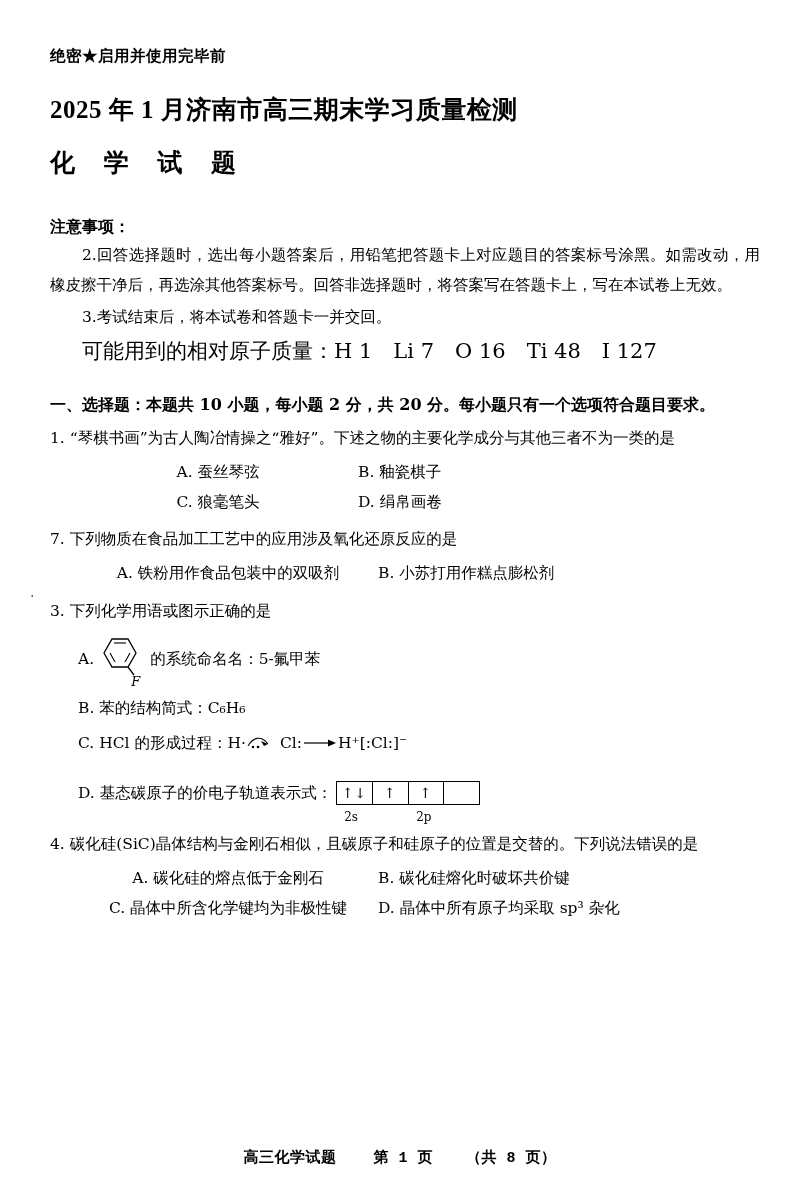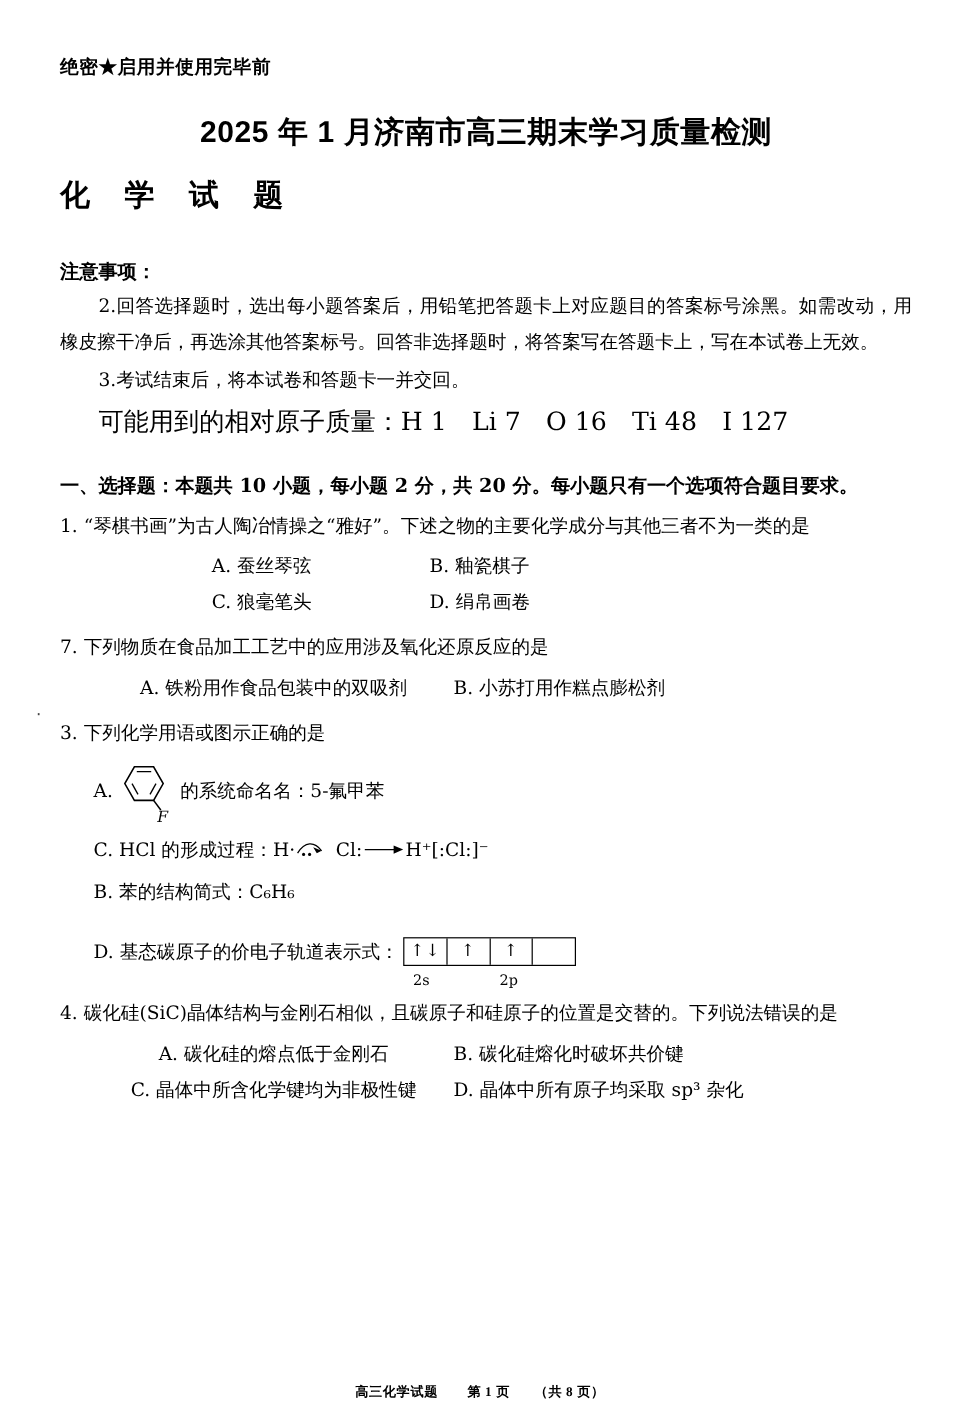"2025 年 1 月济南市高三期末学习质量检测" .main-title { font-family: Liberation Sans, sans-serif -> Liberation Serif, serif; text-align: center -> left }
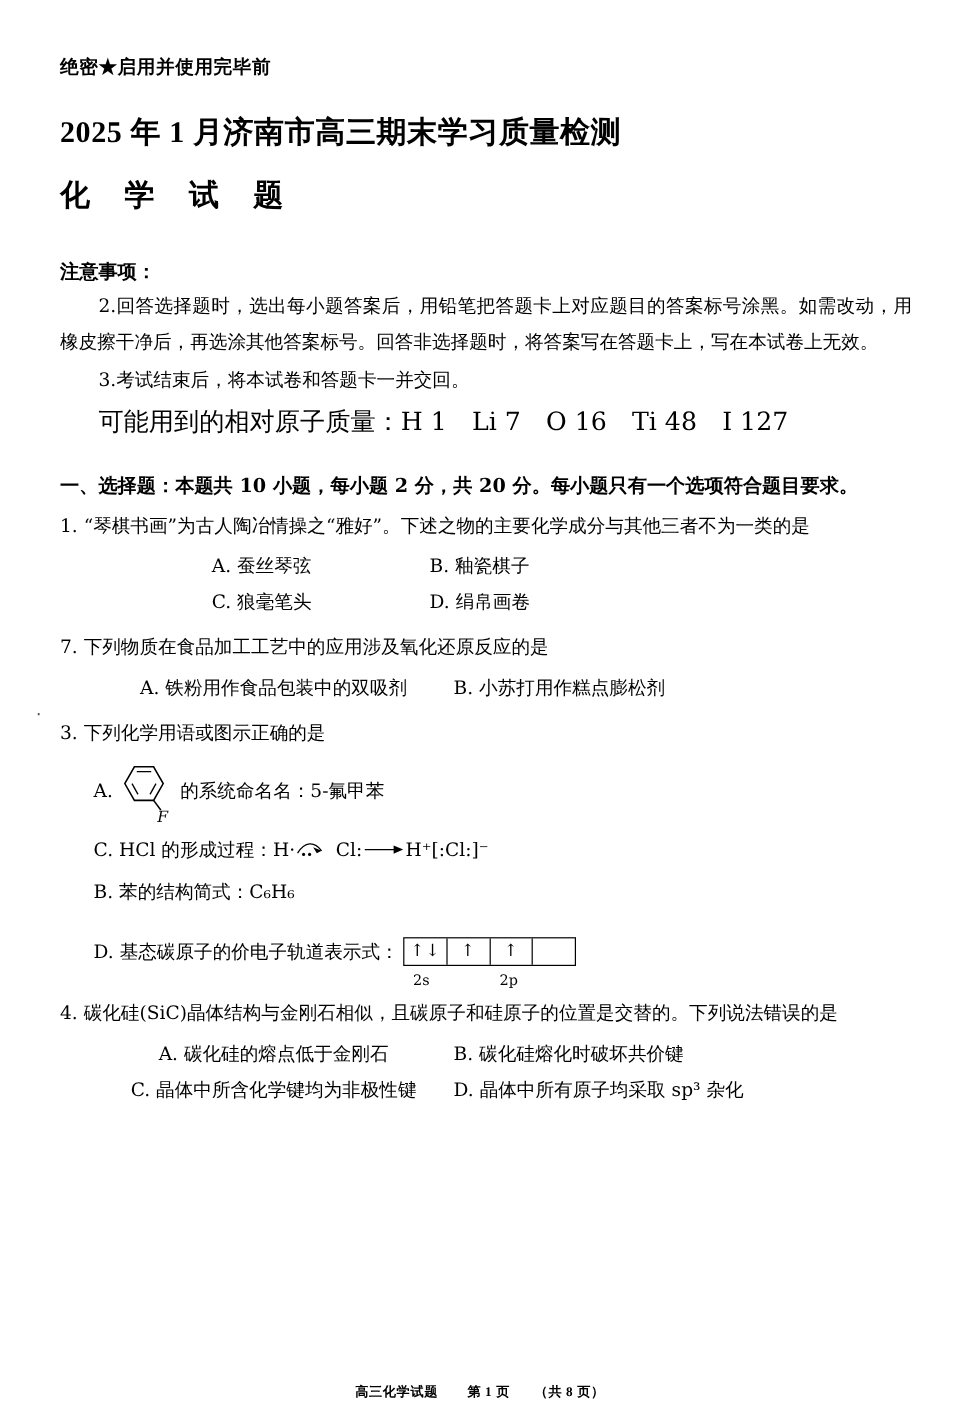"C. HCl 的形成过程：" div.opt-line { order: before "B. 苯的结构简式：C₆H₆" -> after "B. 苯的结构简式：C₆H₆" }
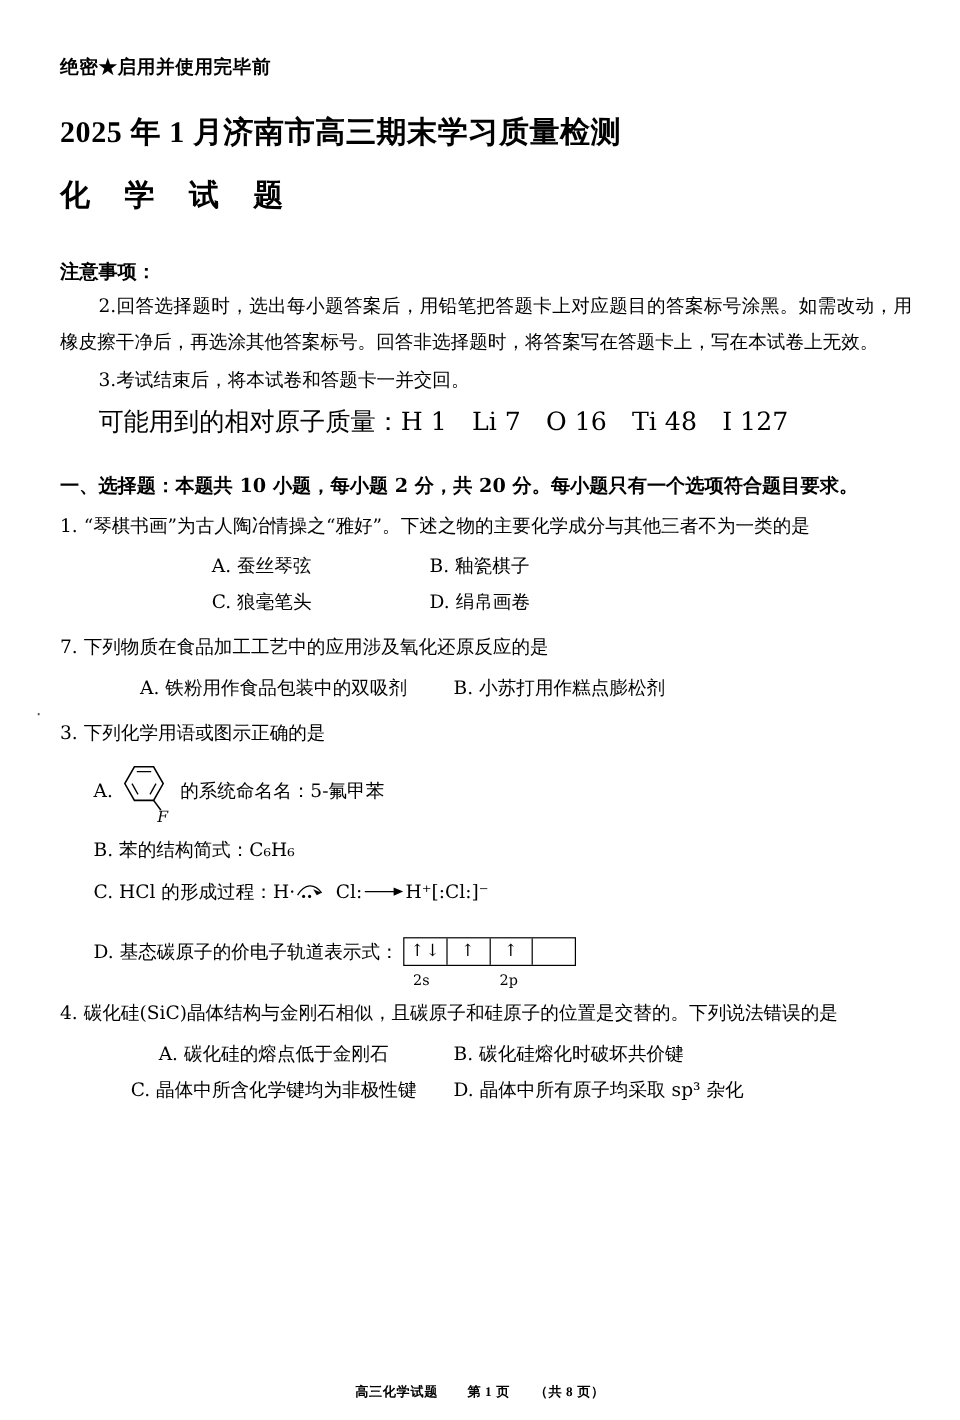"高三化学试题 第 1 页 （共" .footer { font-family: Liberation Serif, serif -> Liberation Mono, monospace; font-size: 11px -> 15px }
